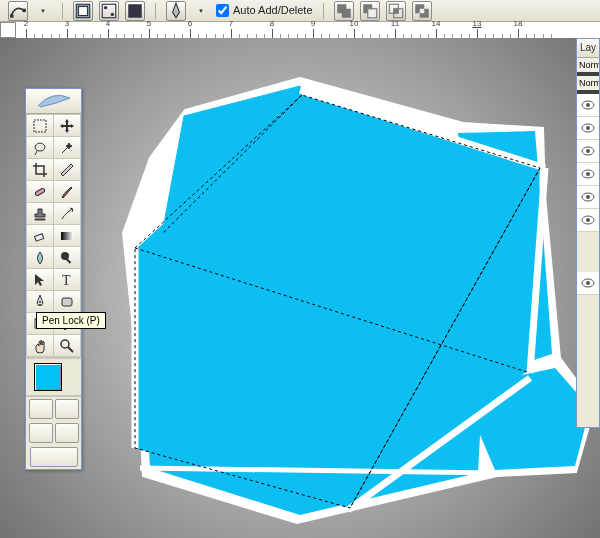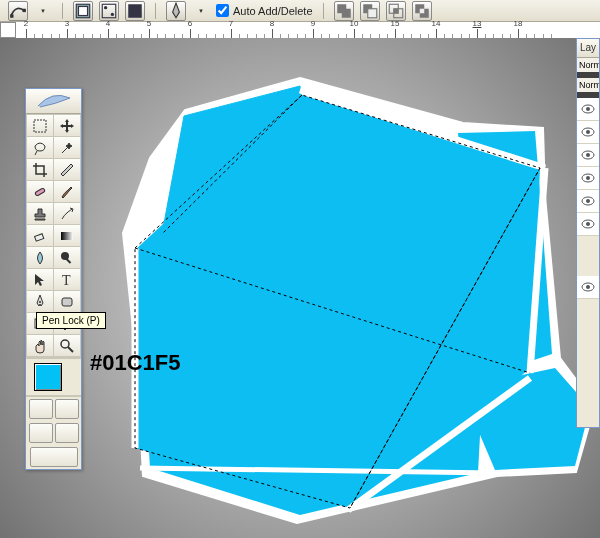"Auto Add/Delete" .chk { align-items: center -> flex-start }
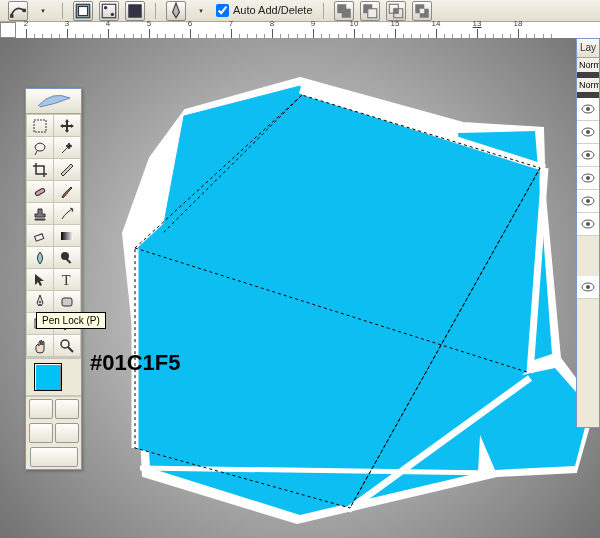"15" div.num { text: 15 -> 11 }
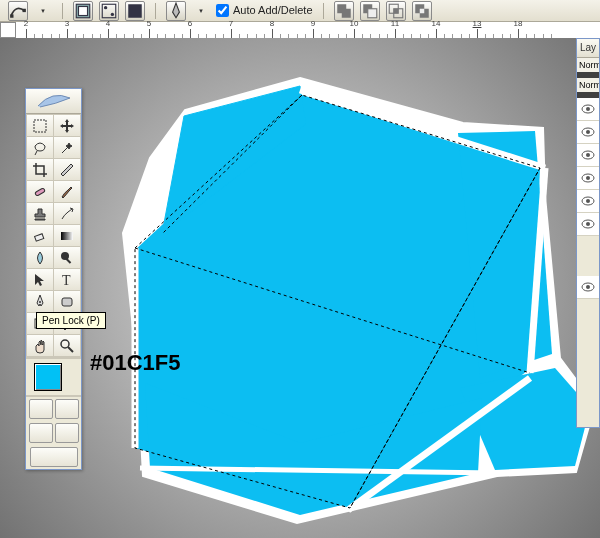"Norm" .lp-row { border-bottom: 6px solid #404040 -> 4px solid #404040 }
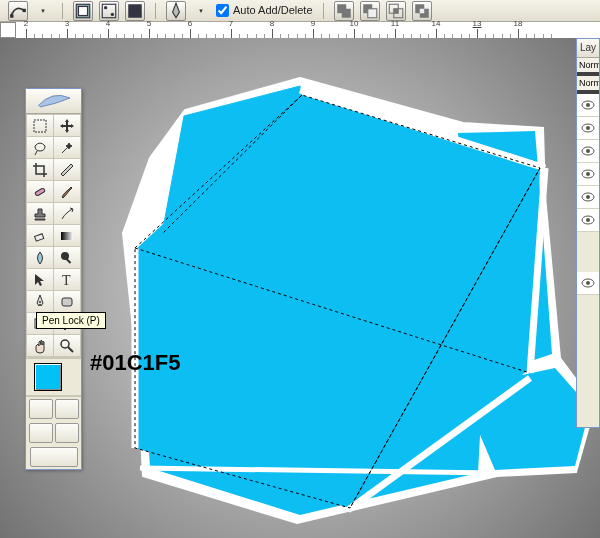"#01C1F5" div.hex-ann { html: <div>#01C1F5</div> -> none }
